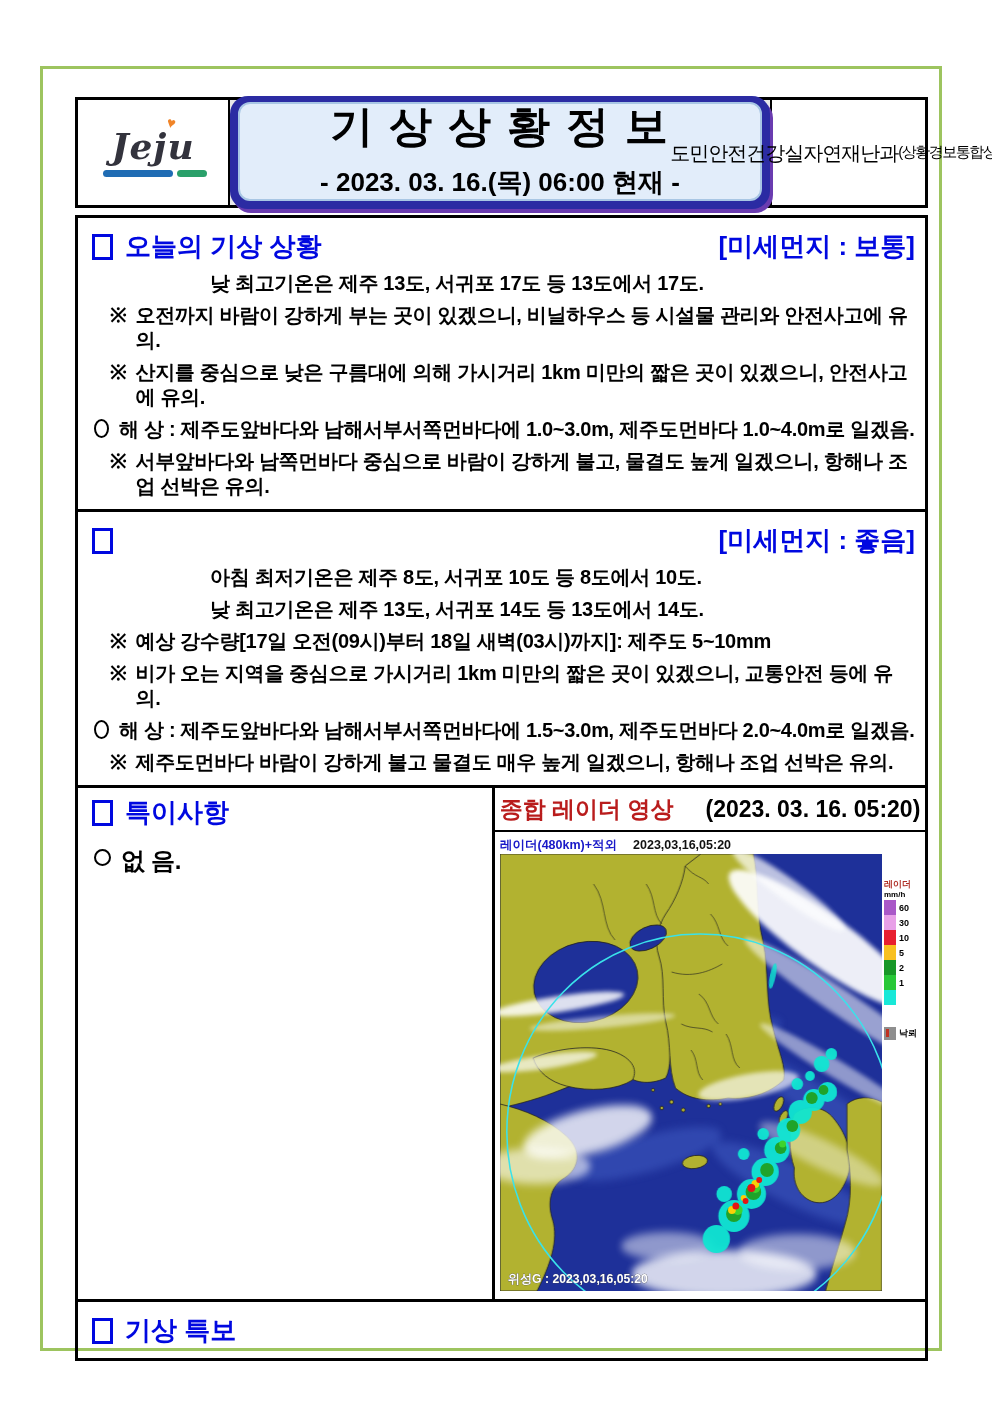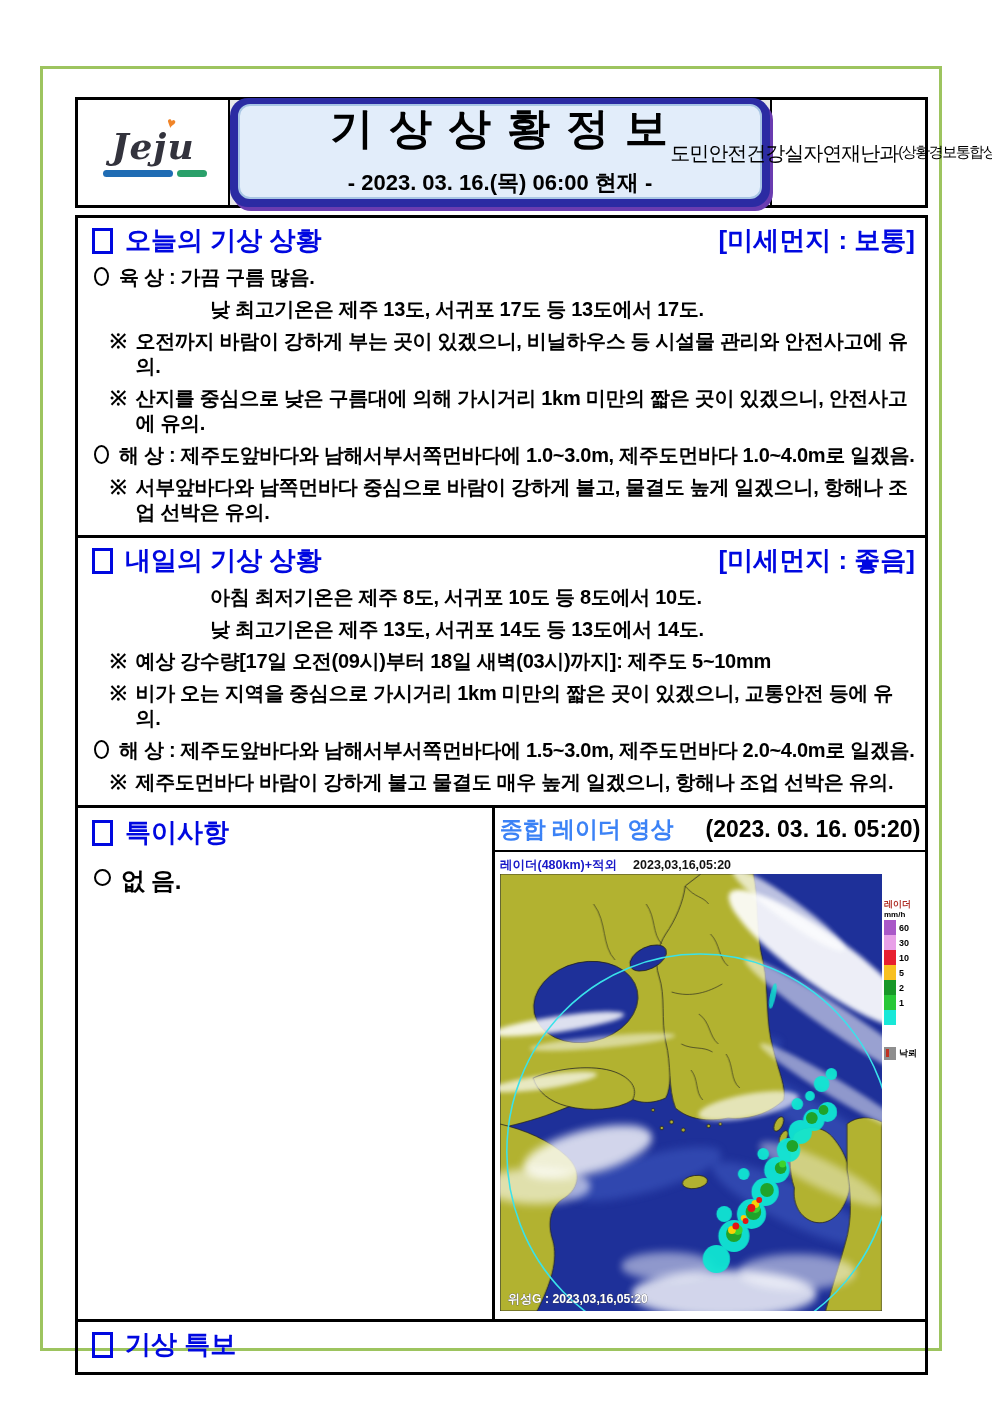"- 2023. 03. 16.(목) 06:00" .sub-title { font-size: 22px -> 26px }
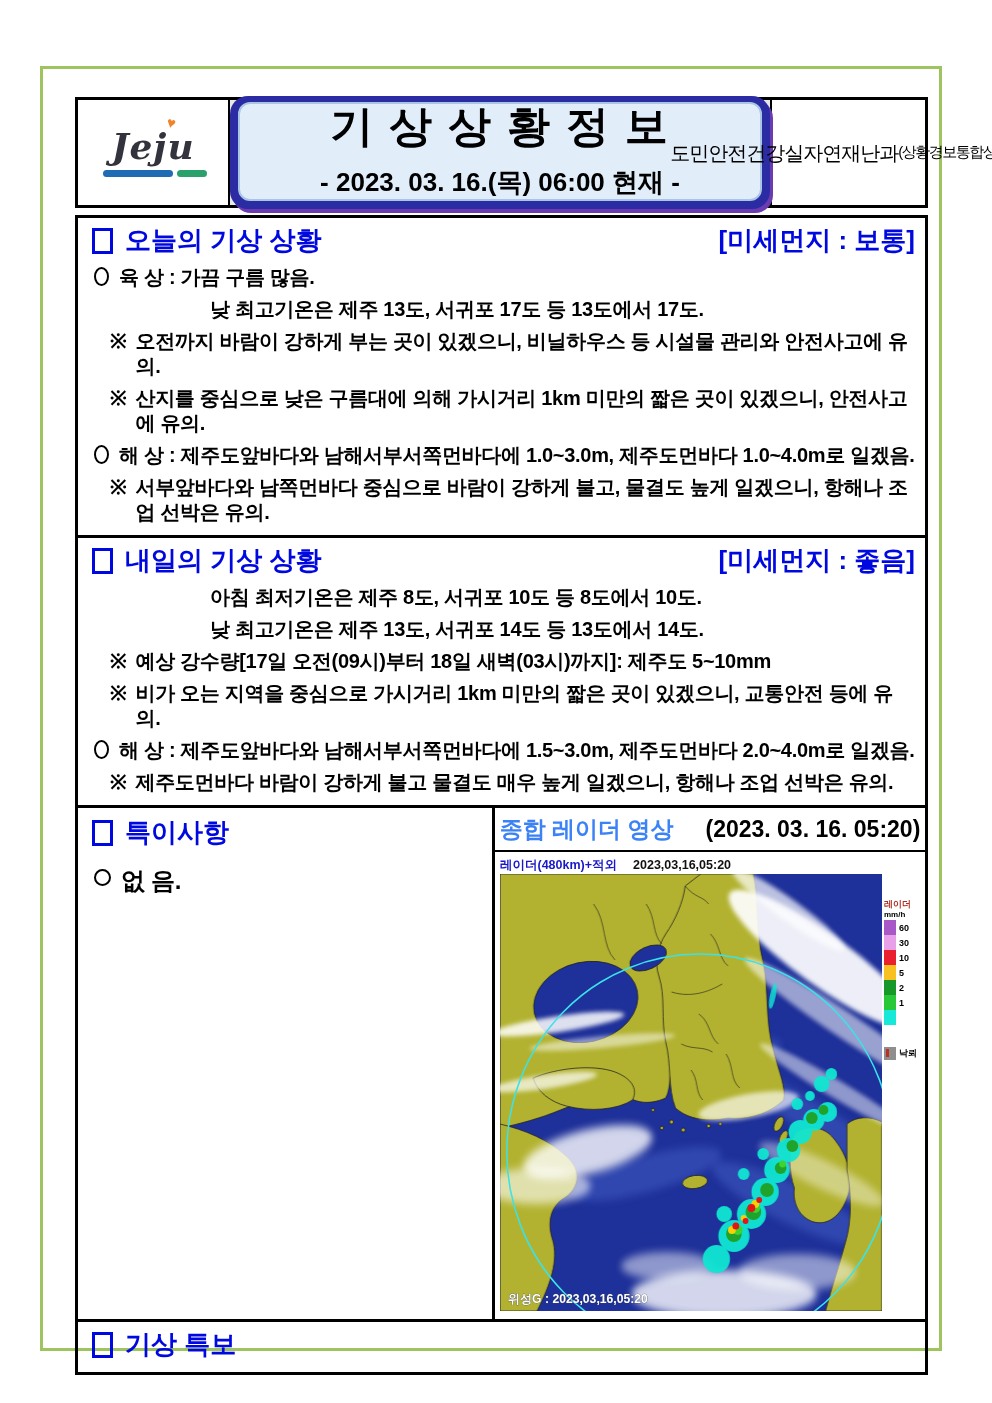"오늘의 기상 상황" .section { padding: 5px 8px 10px -> 11px 8px 10px }
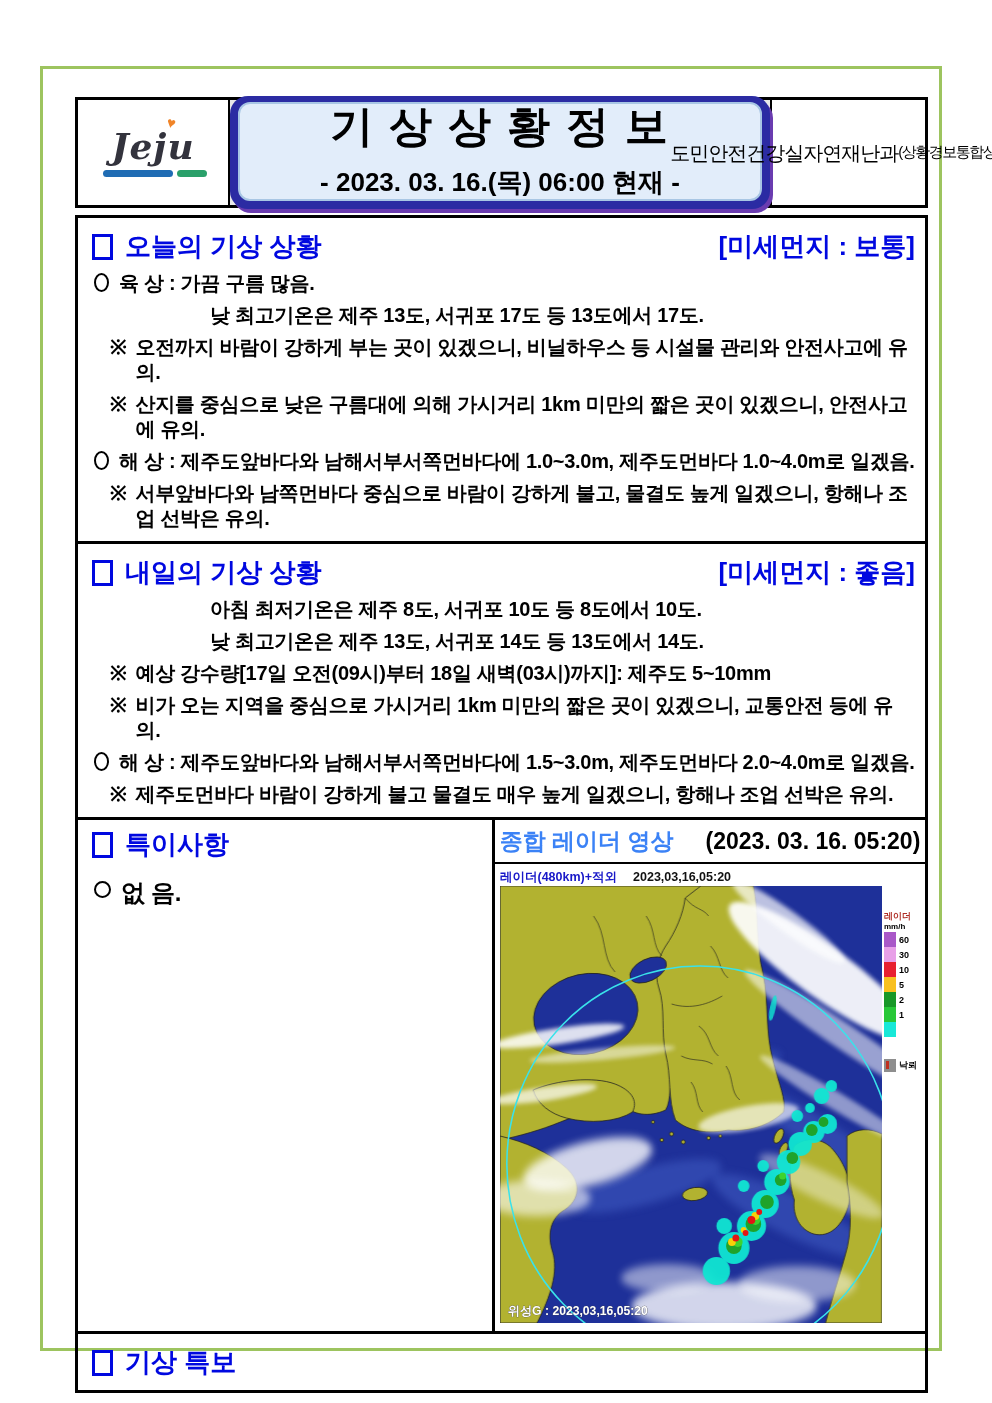"육 상 : 가끔 구름" div.line { html: <div> <span></span> <span>육 상 : 가끔 구름 많음.</span> </div> -> none }
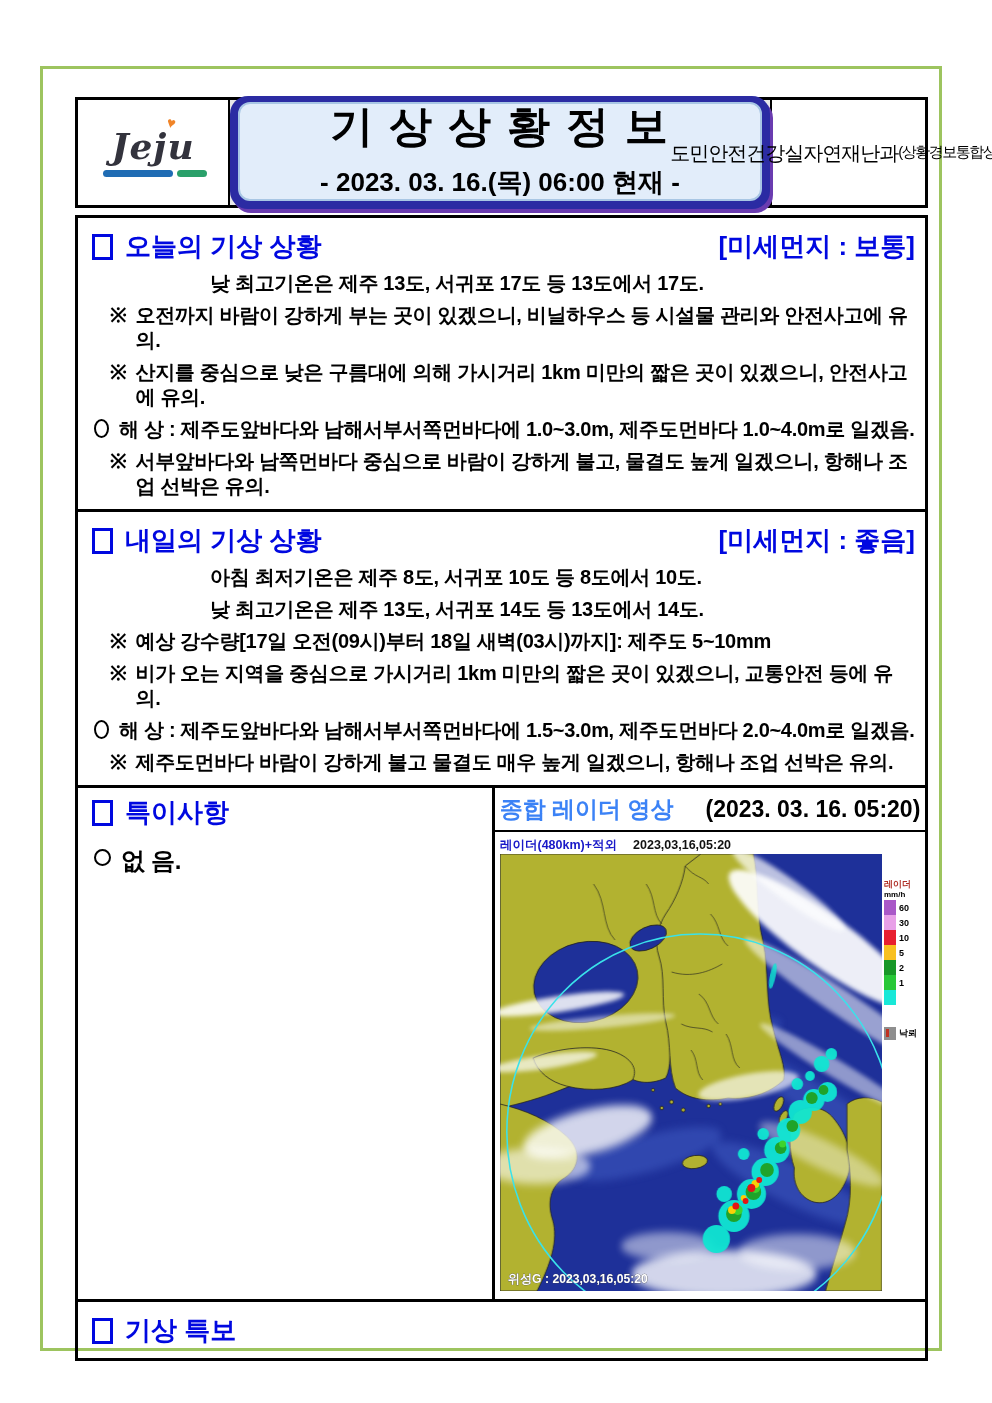"내일의 기상 상황" span.sec-title { html: <span>내일의 기상 상황</span> -> none }
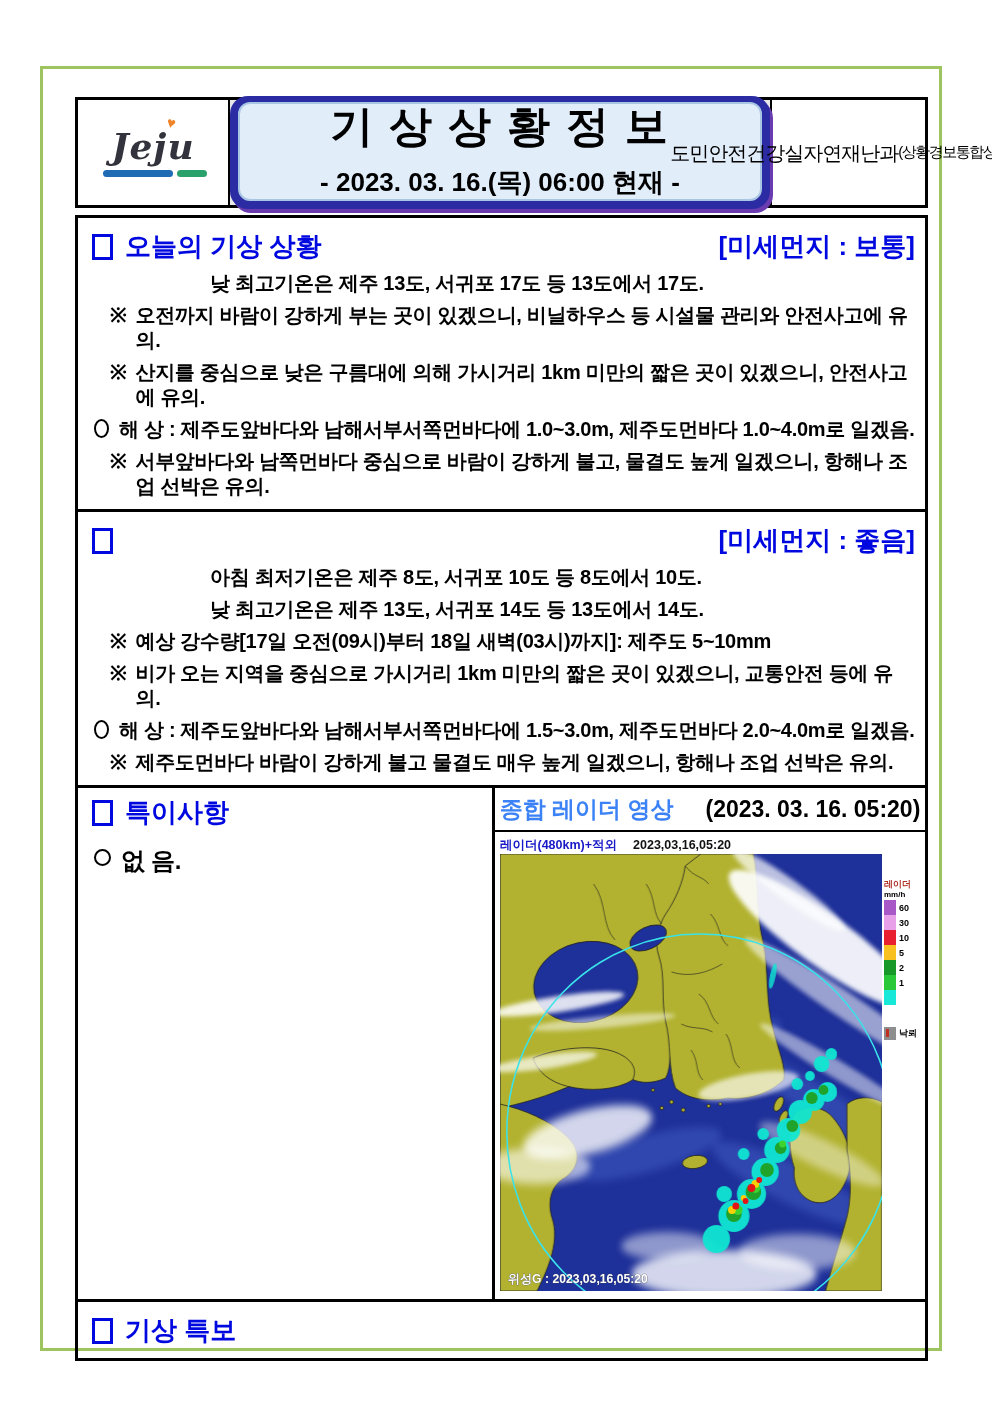"종합 레이더 영상" .rt-blue { color: #3b82f6 -> #b91c1c }
